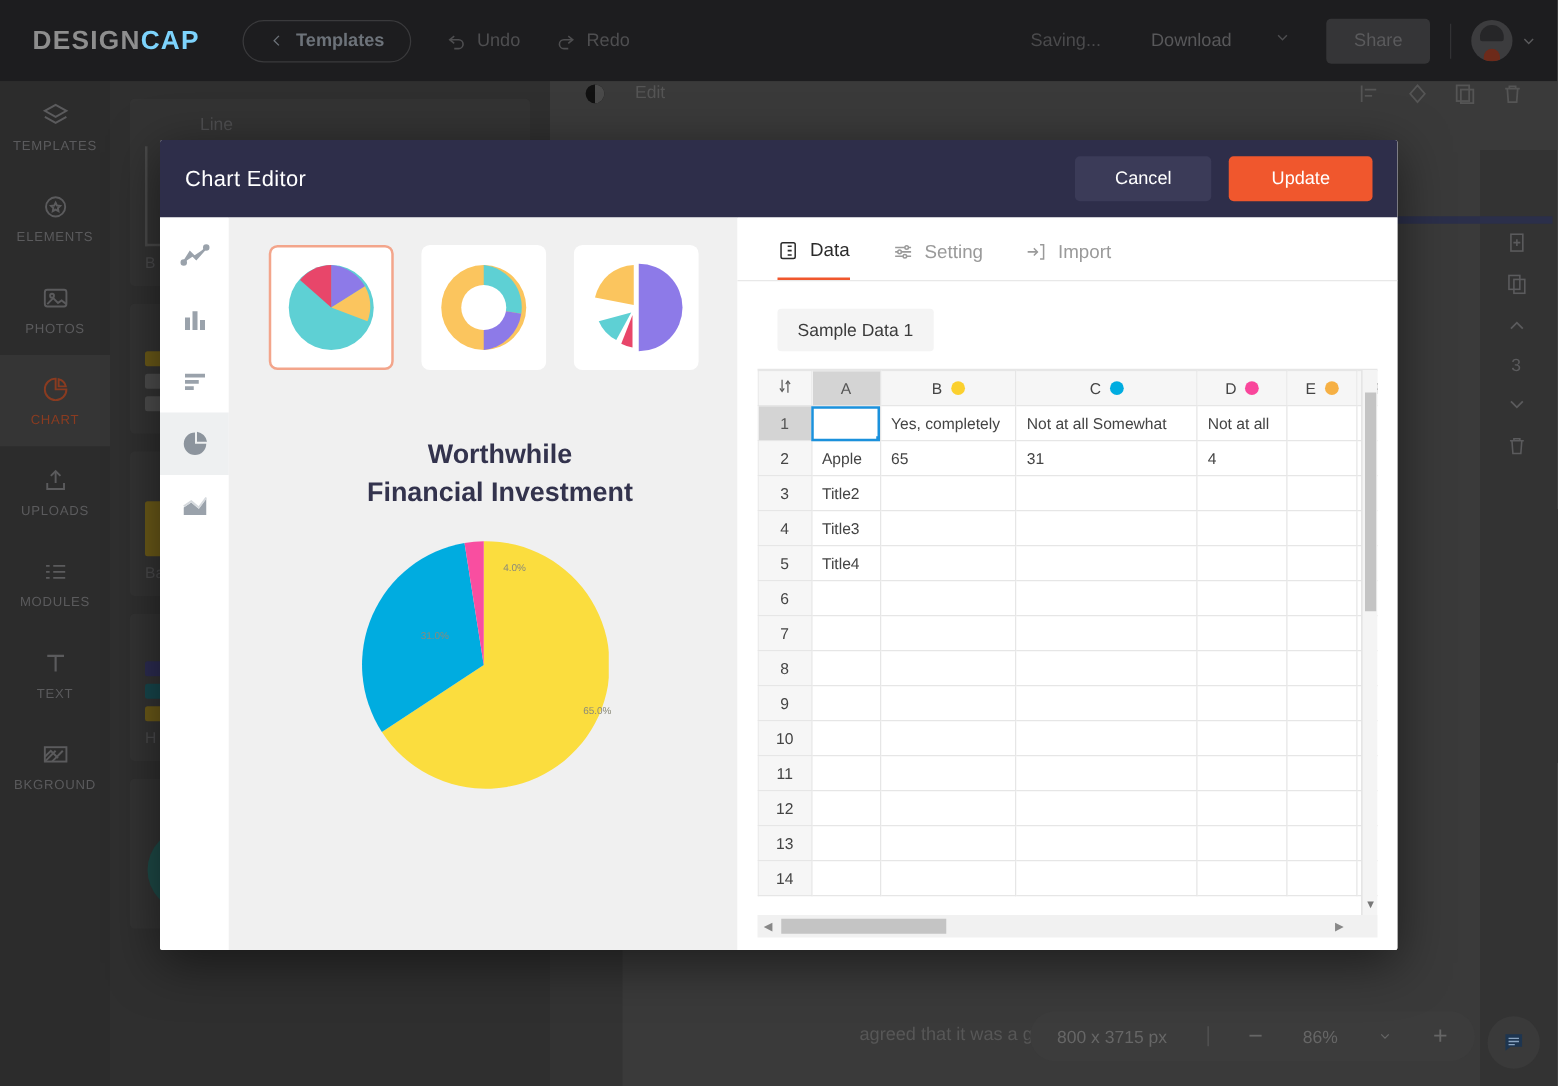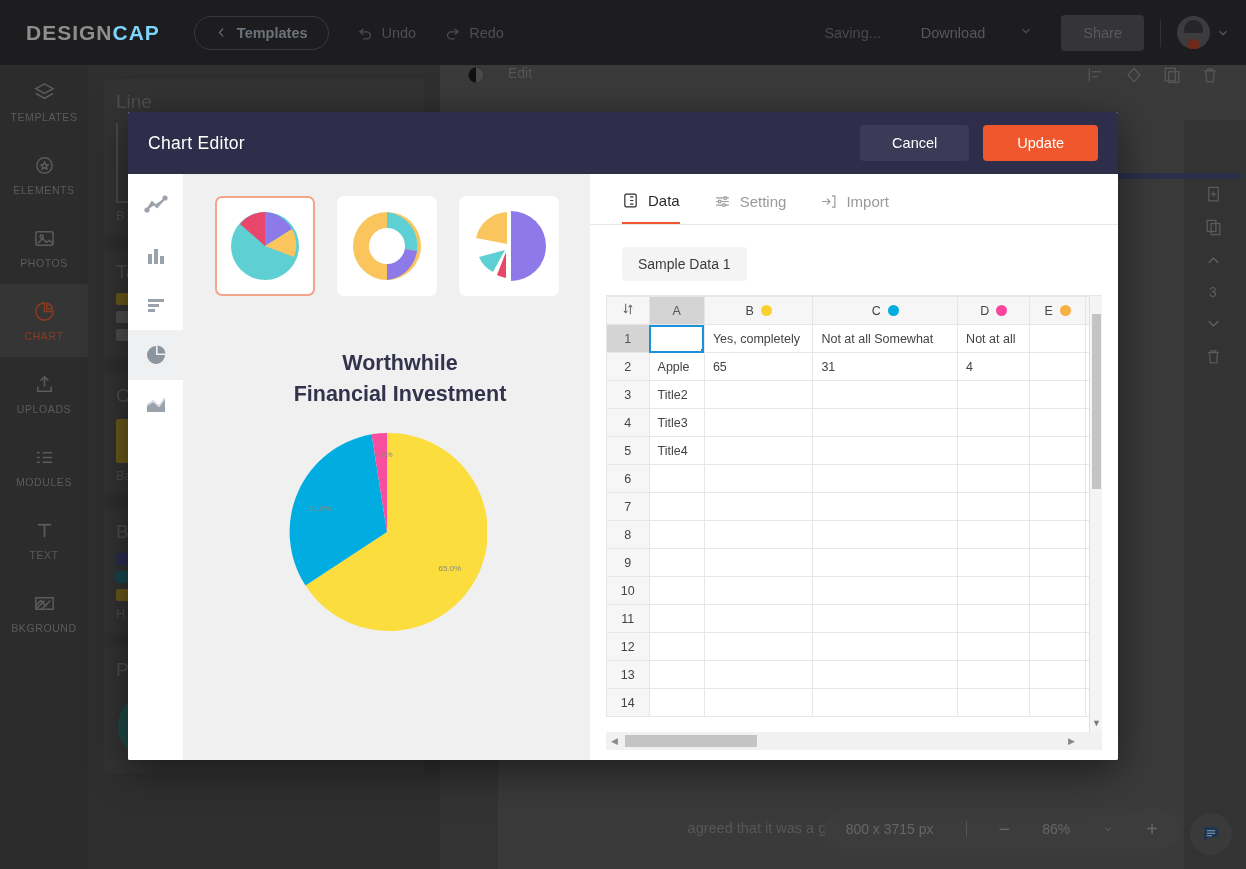"Line" .tpl-label { font-size: 19px -> 14px; margin-left: none -> 44px }
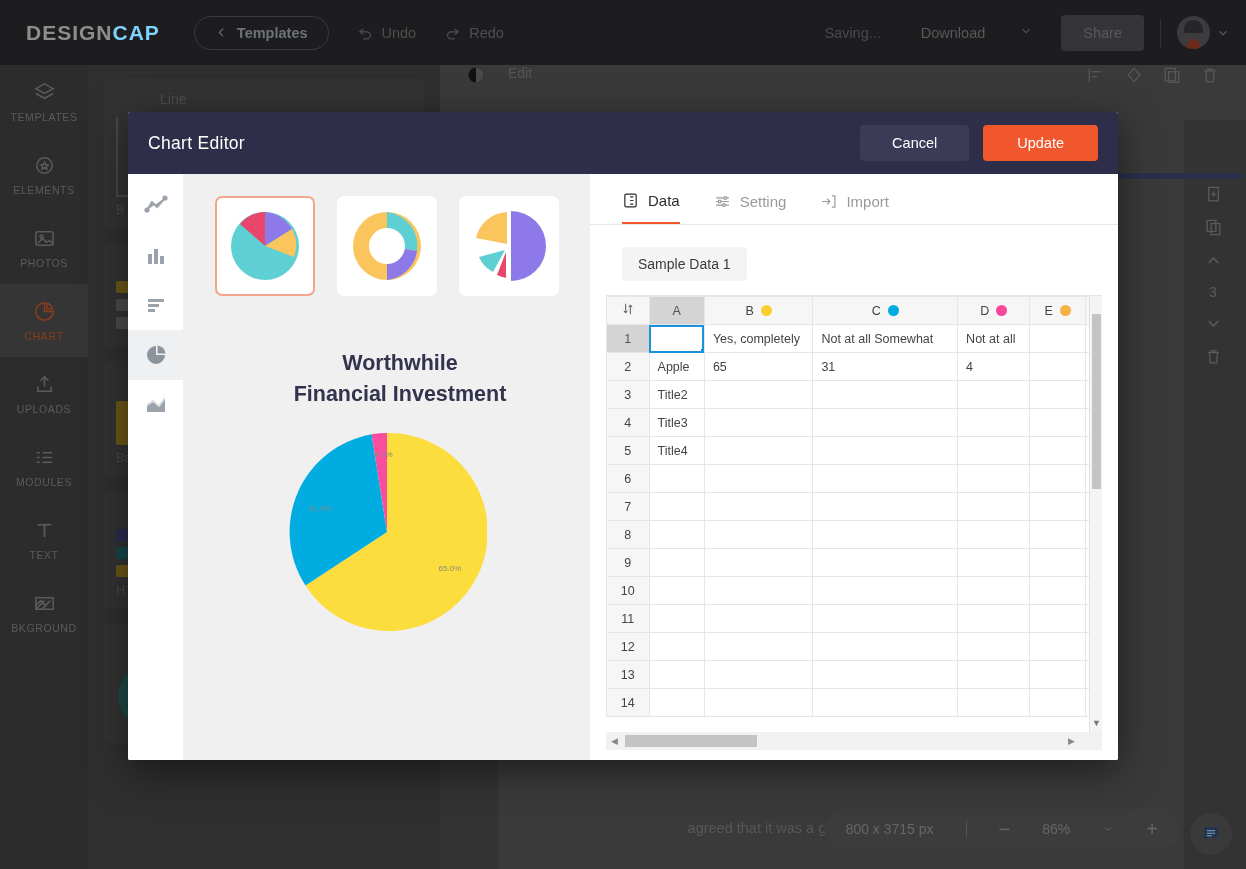"4.0%" .pie-pct { padding-left: none -> 28px }
